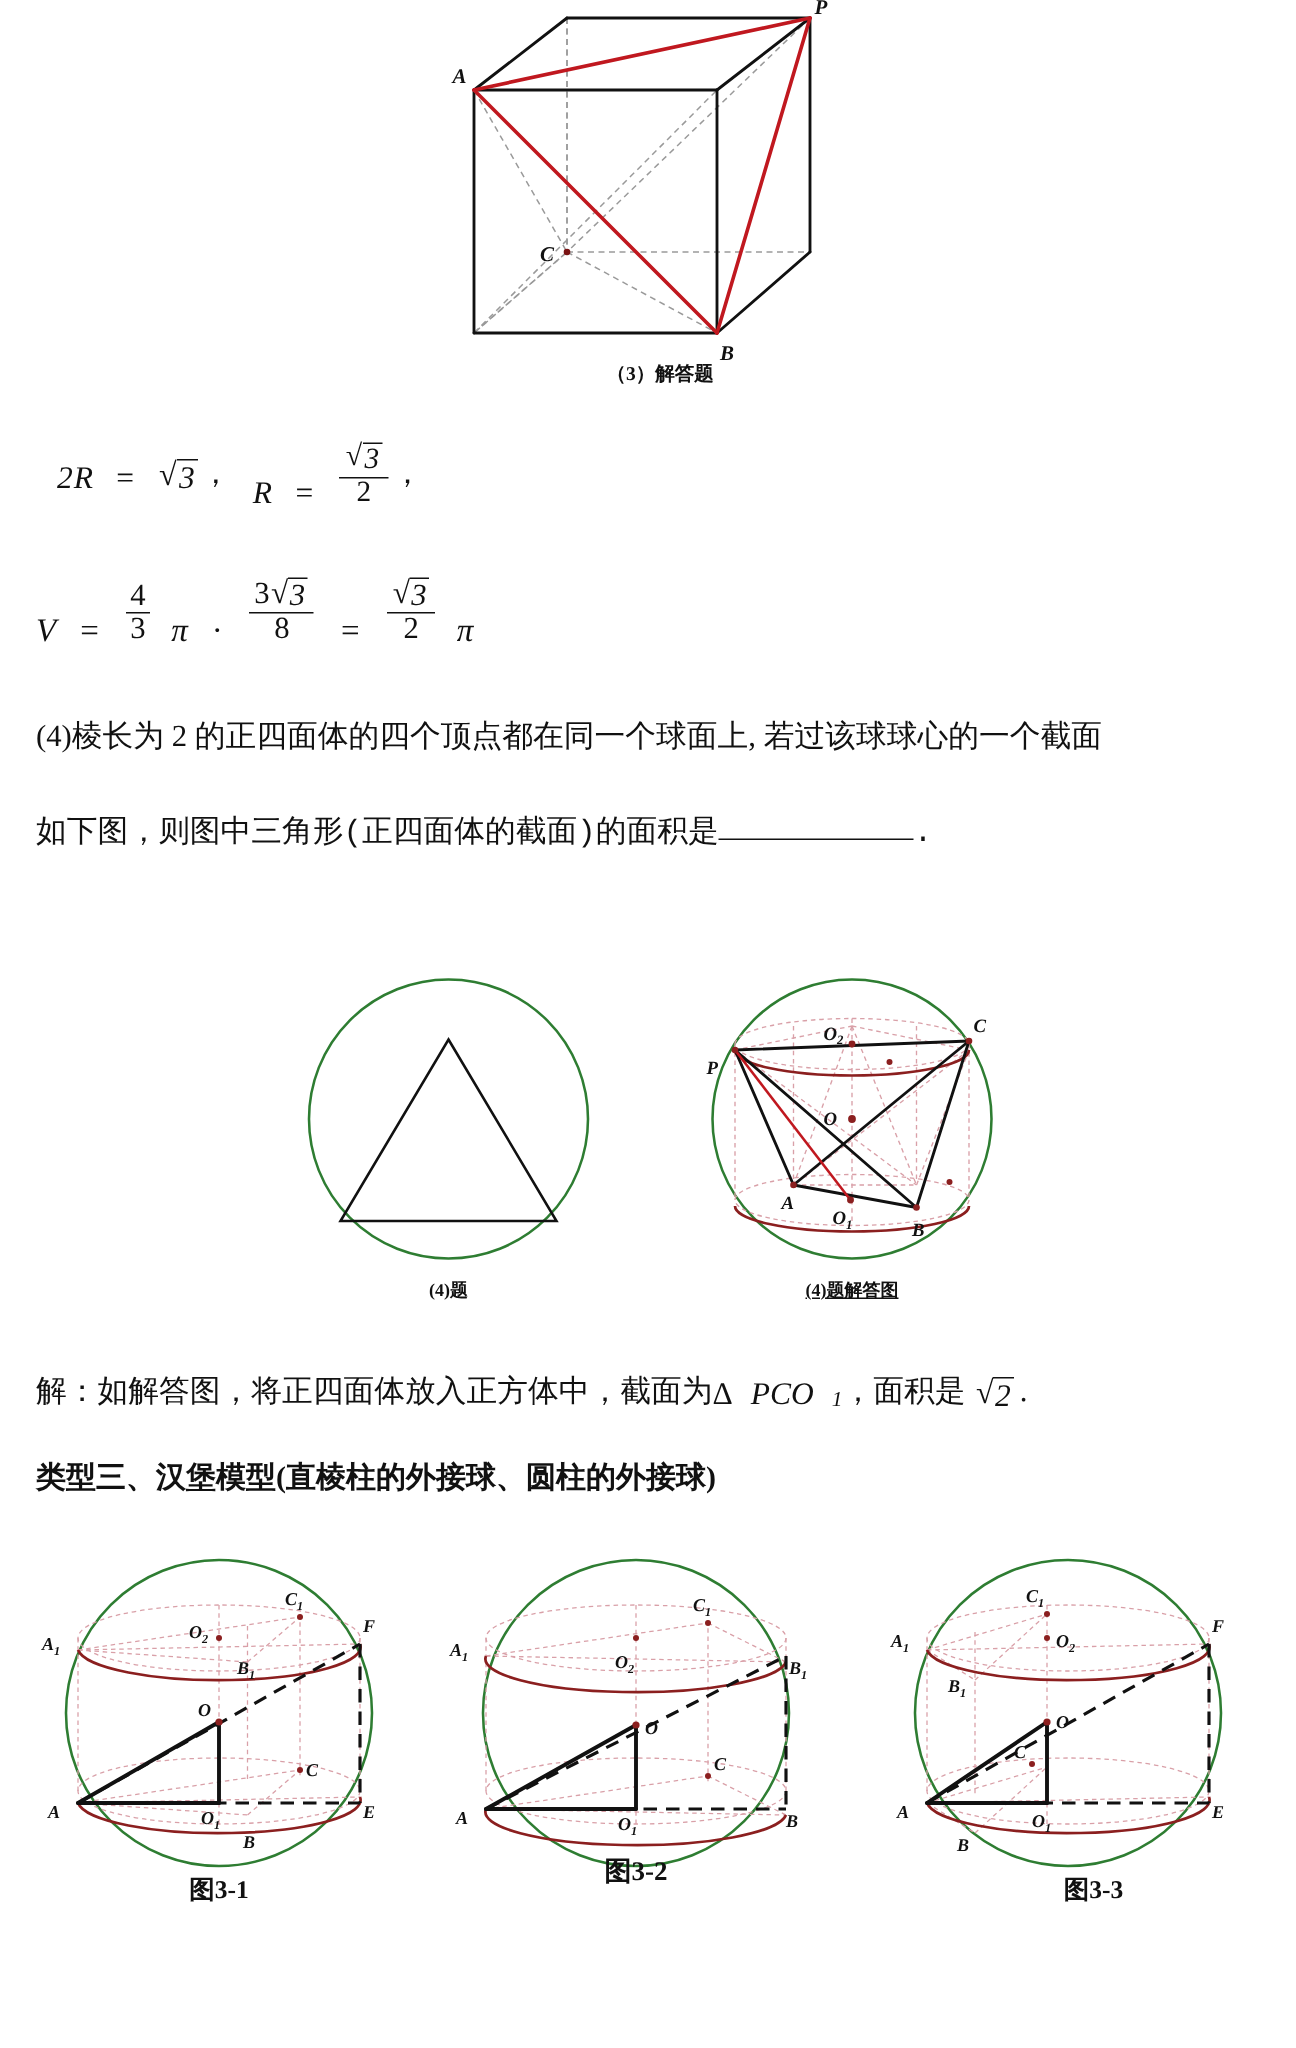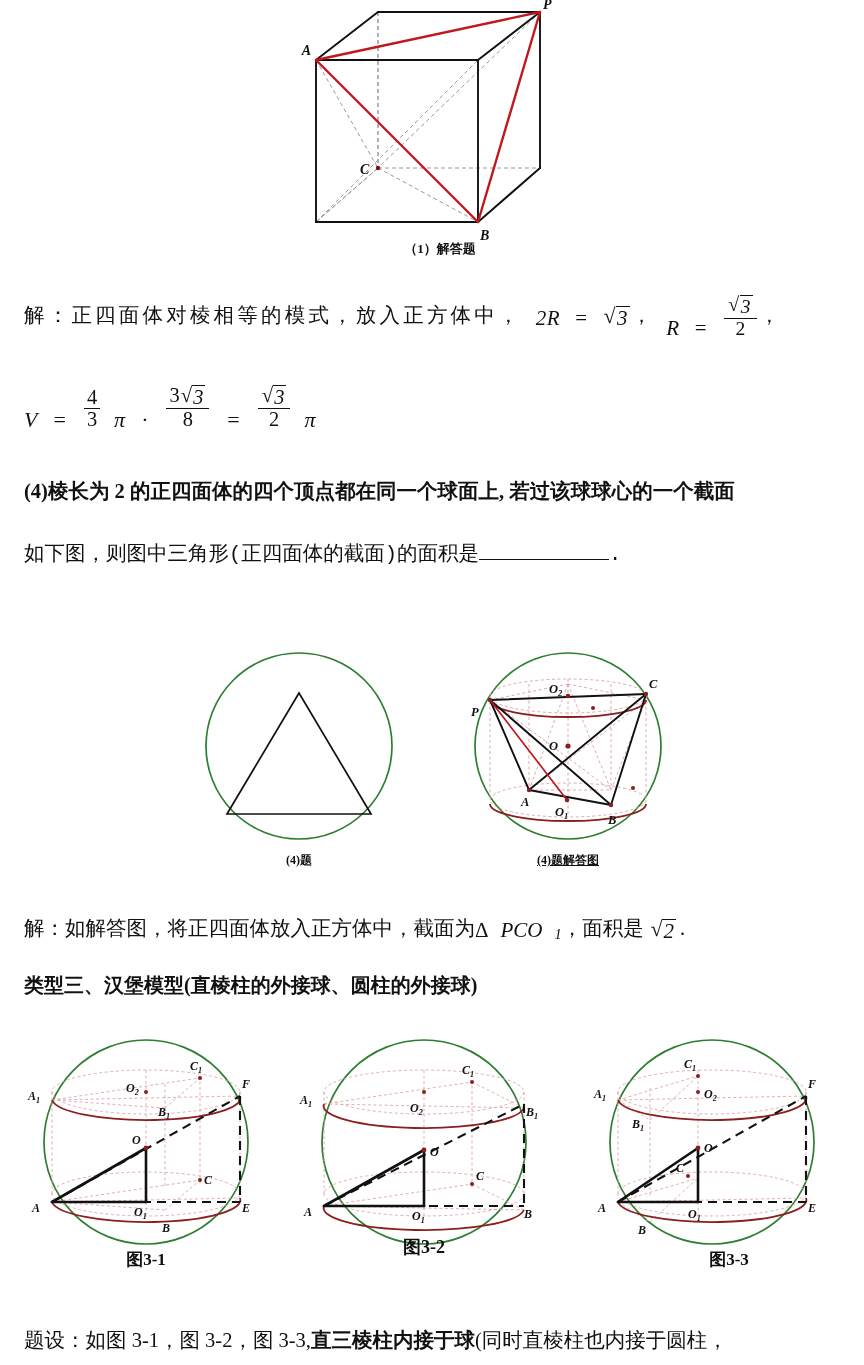"（1）解答题" div.caption { text: 1 -> 3 }
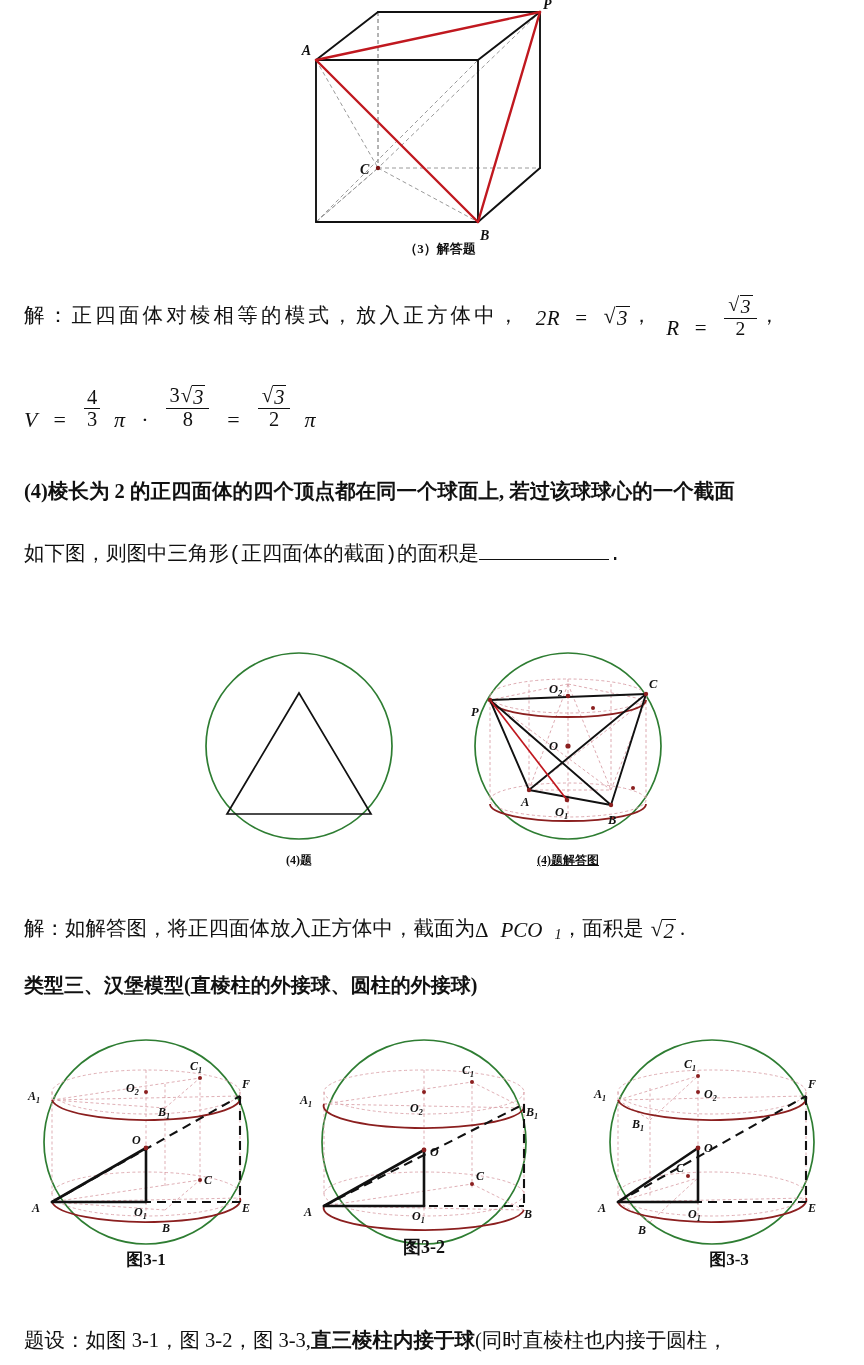"解：正四面体对棱相等的模式，放入正方体中，" span { html: <span>解：正四面体对棱相等的模式，放入正方体中，</span> -> none }
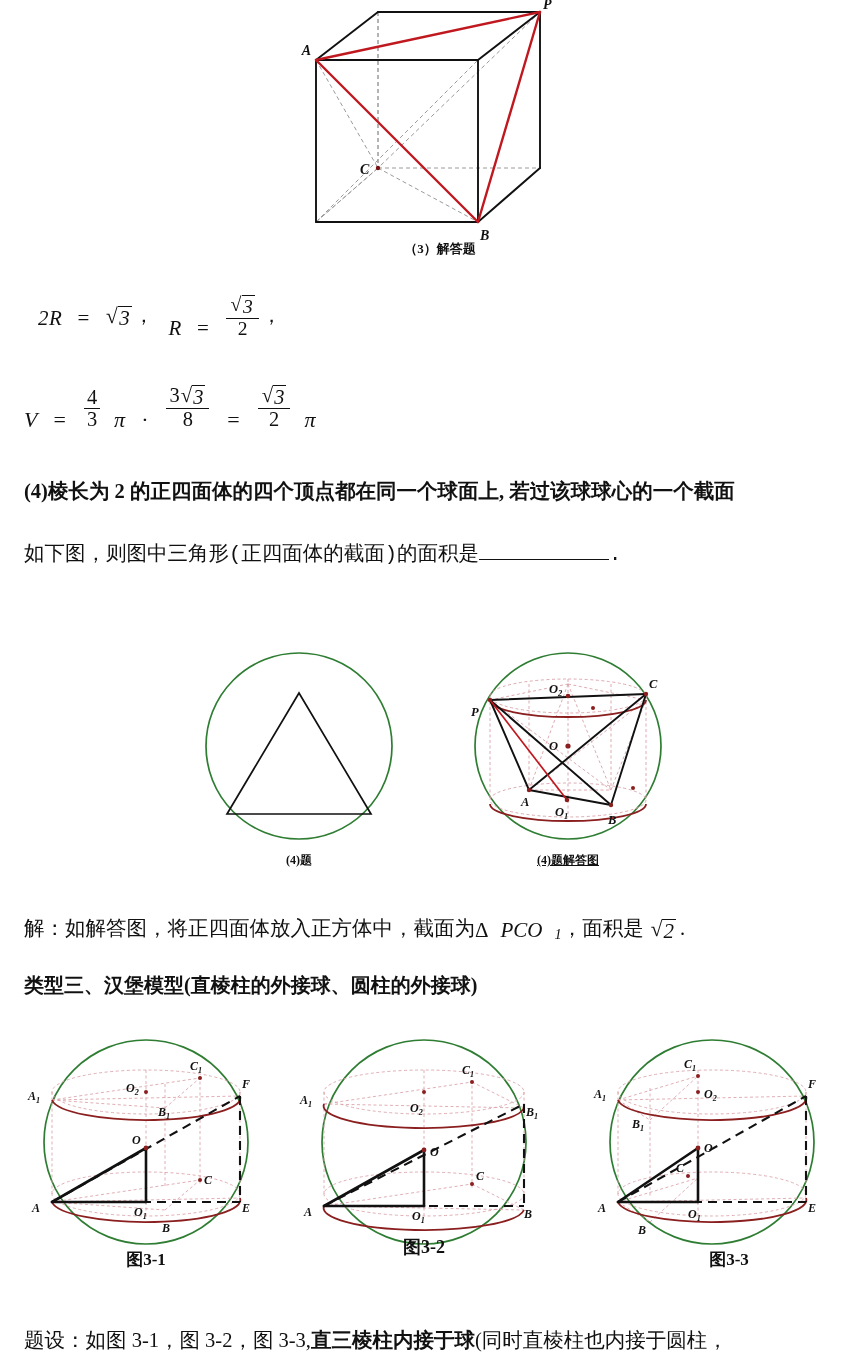"(4)棱长为 2 的正四面体的四个顶点都在同一个球面上, 若过该球球心的一个截面" div.tline { font-weight: bold -> none }
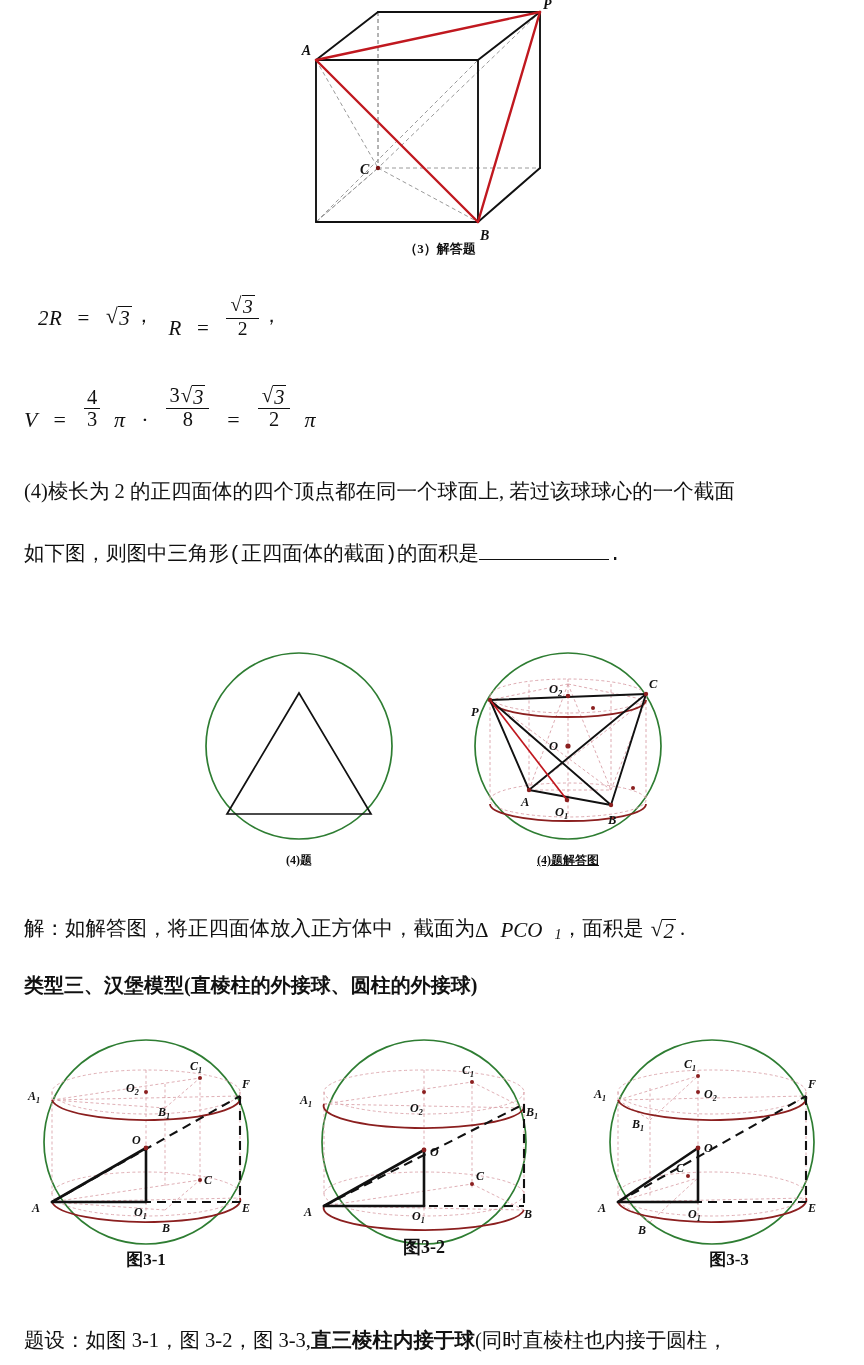"题设：如图 3-1，图 3-2，图" div.tline { html: <div> <span>题设：如图 3-1，图 3-2，图 3-3,</span><span>直三棱柱内接于球</span><span>(同时直棱柱也内接于圆柱，</span> </div> -> none }
